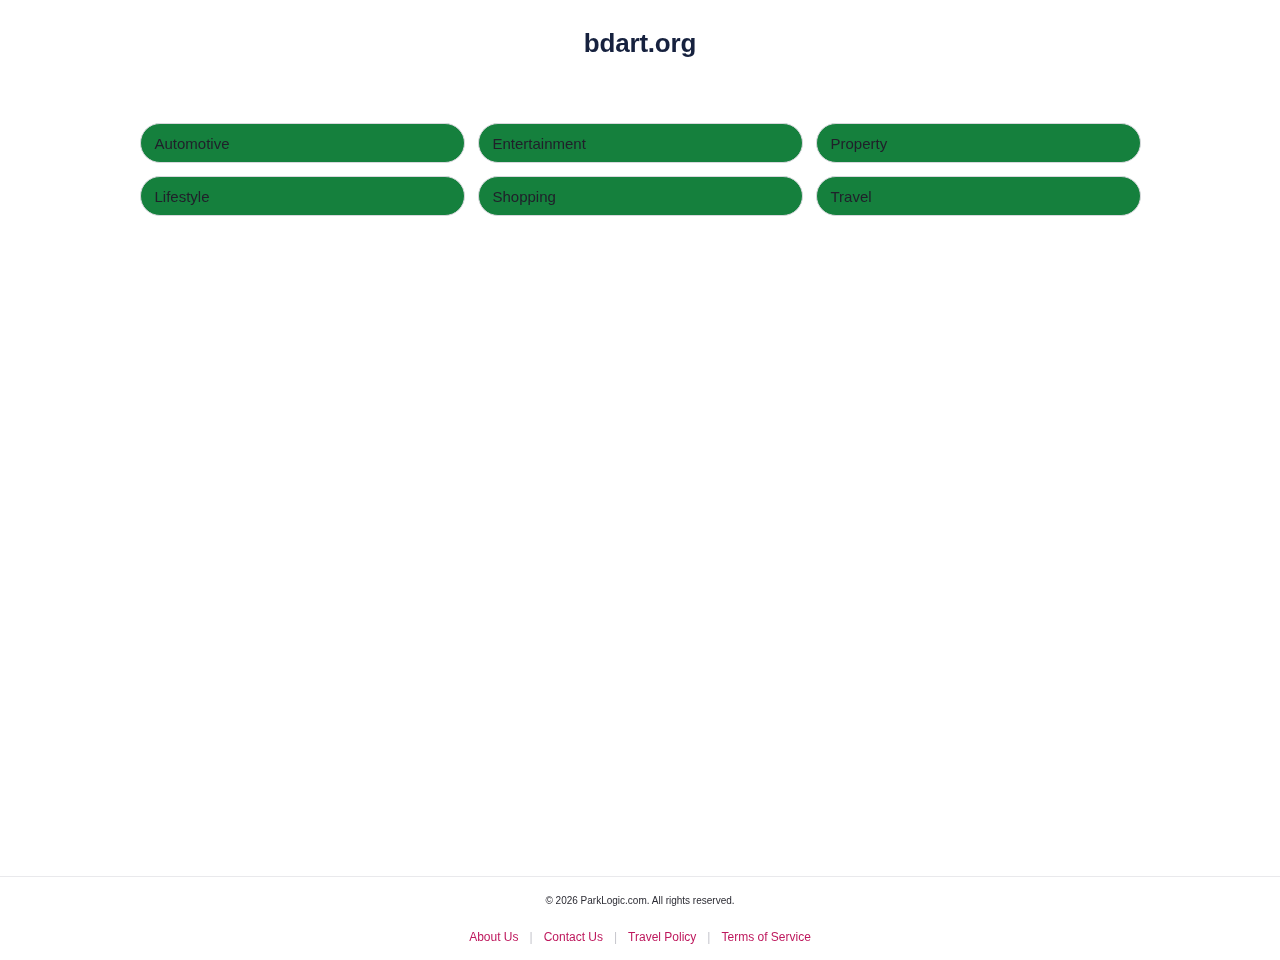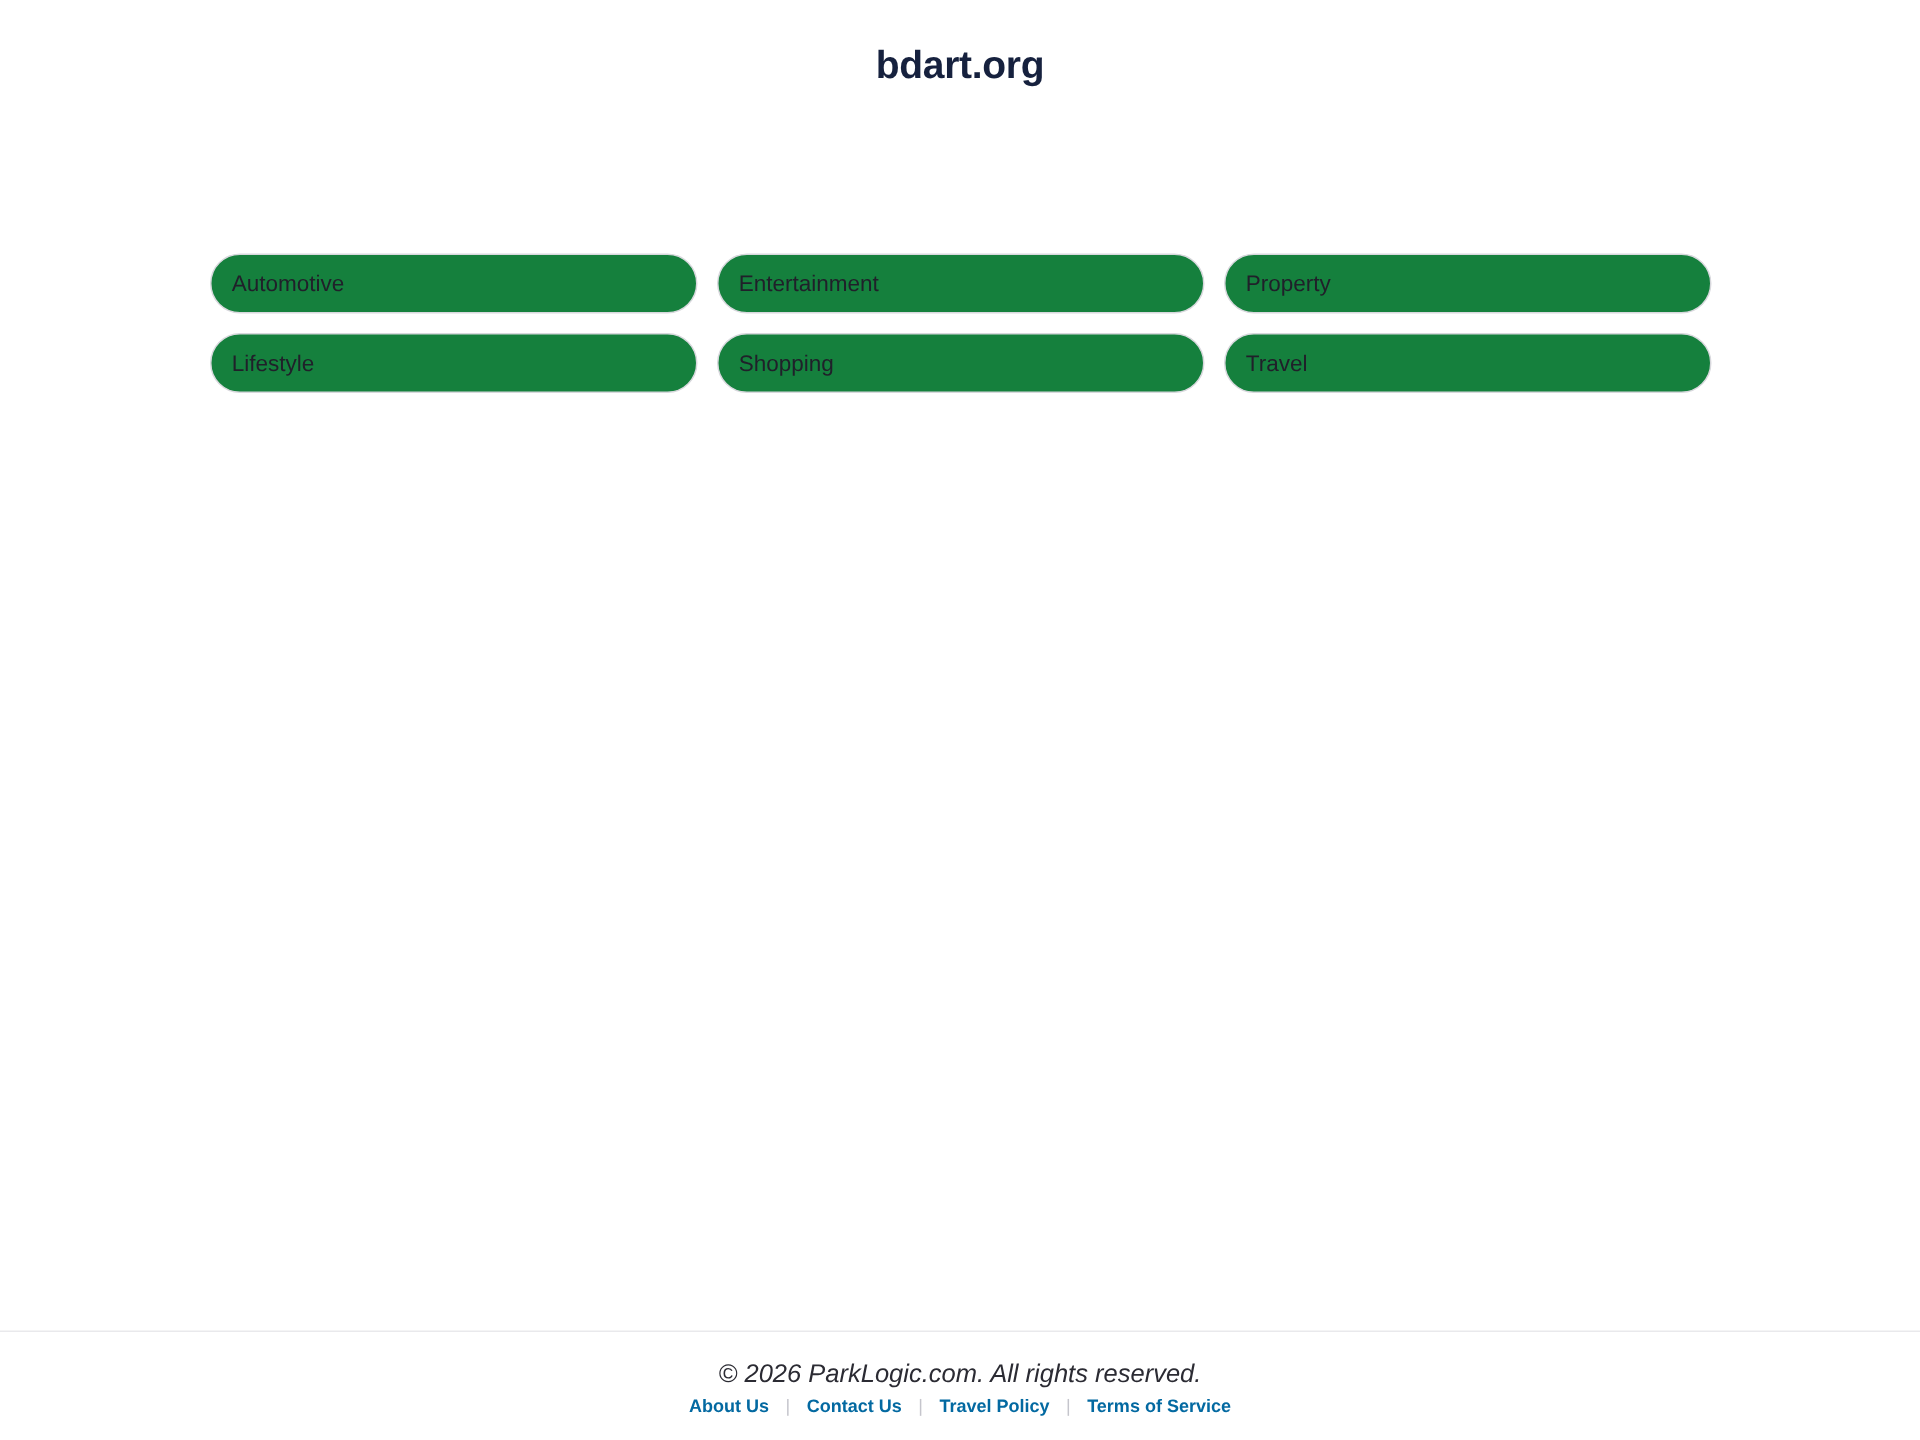"bdart.org" .page { gap: 46px -> none }
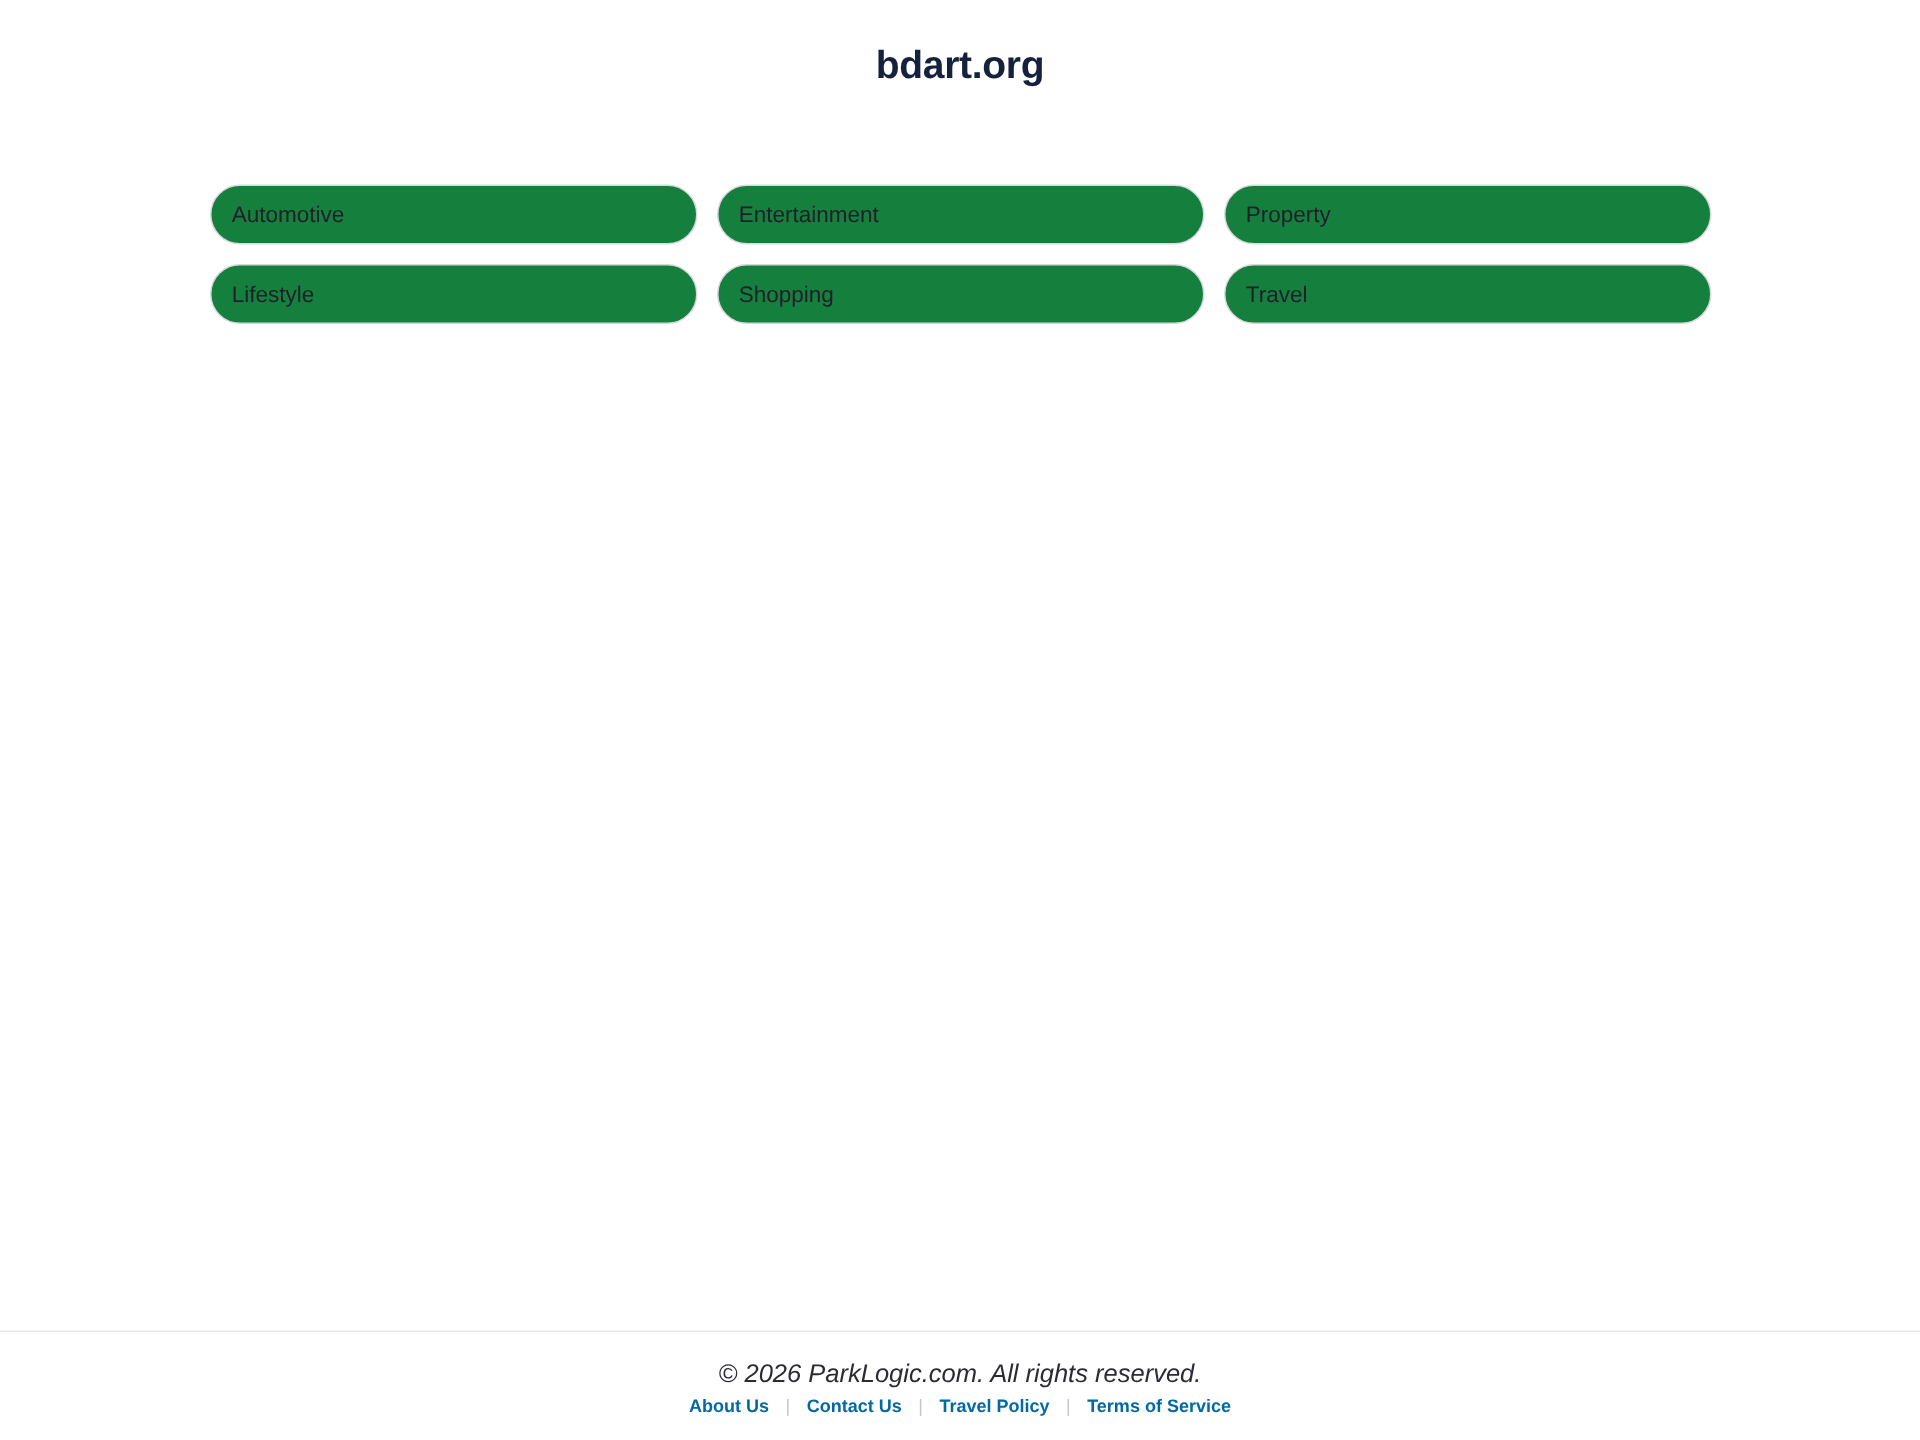"© 2026 ParkLogic.com. All rights" .copyright { font-size: 17px -> 10px; font-style: italic -> none; margin: 0 0 4px 0 -> 0 0 24px 0 }
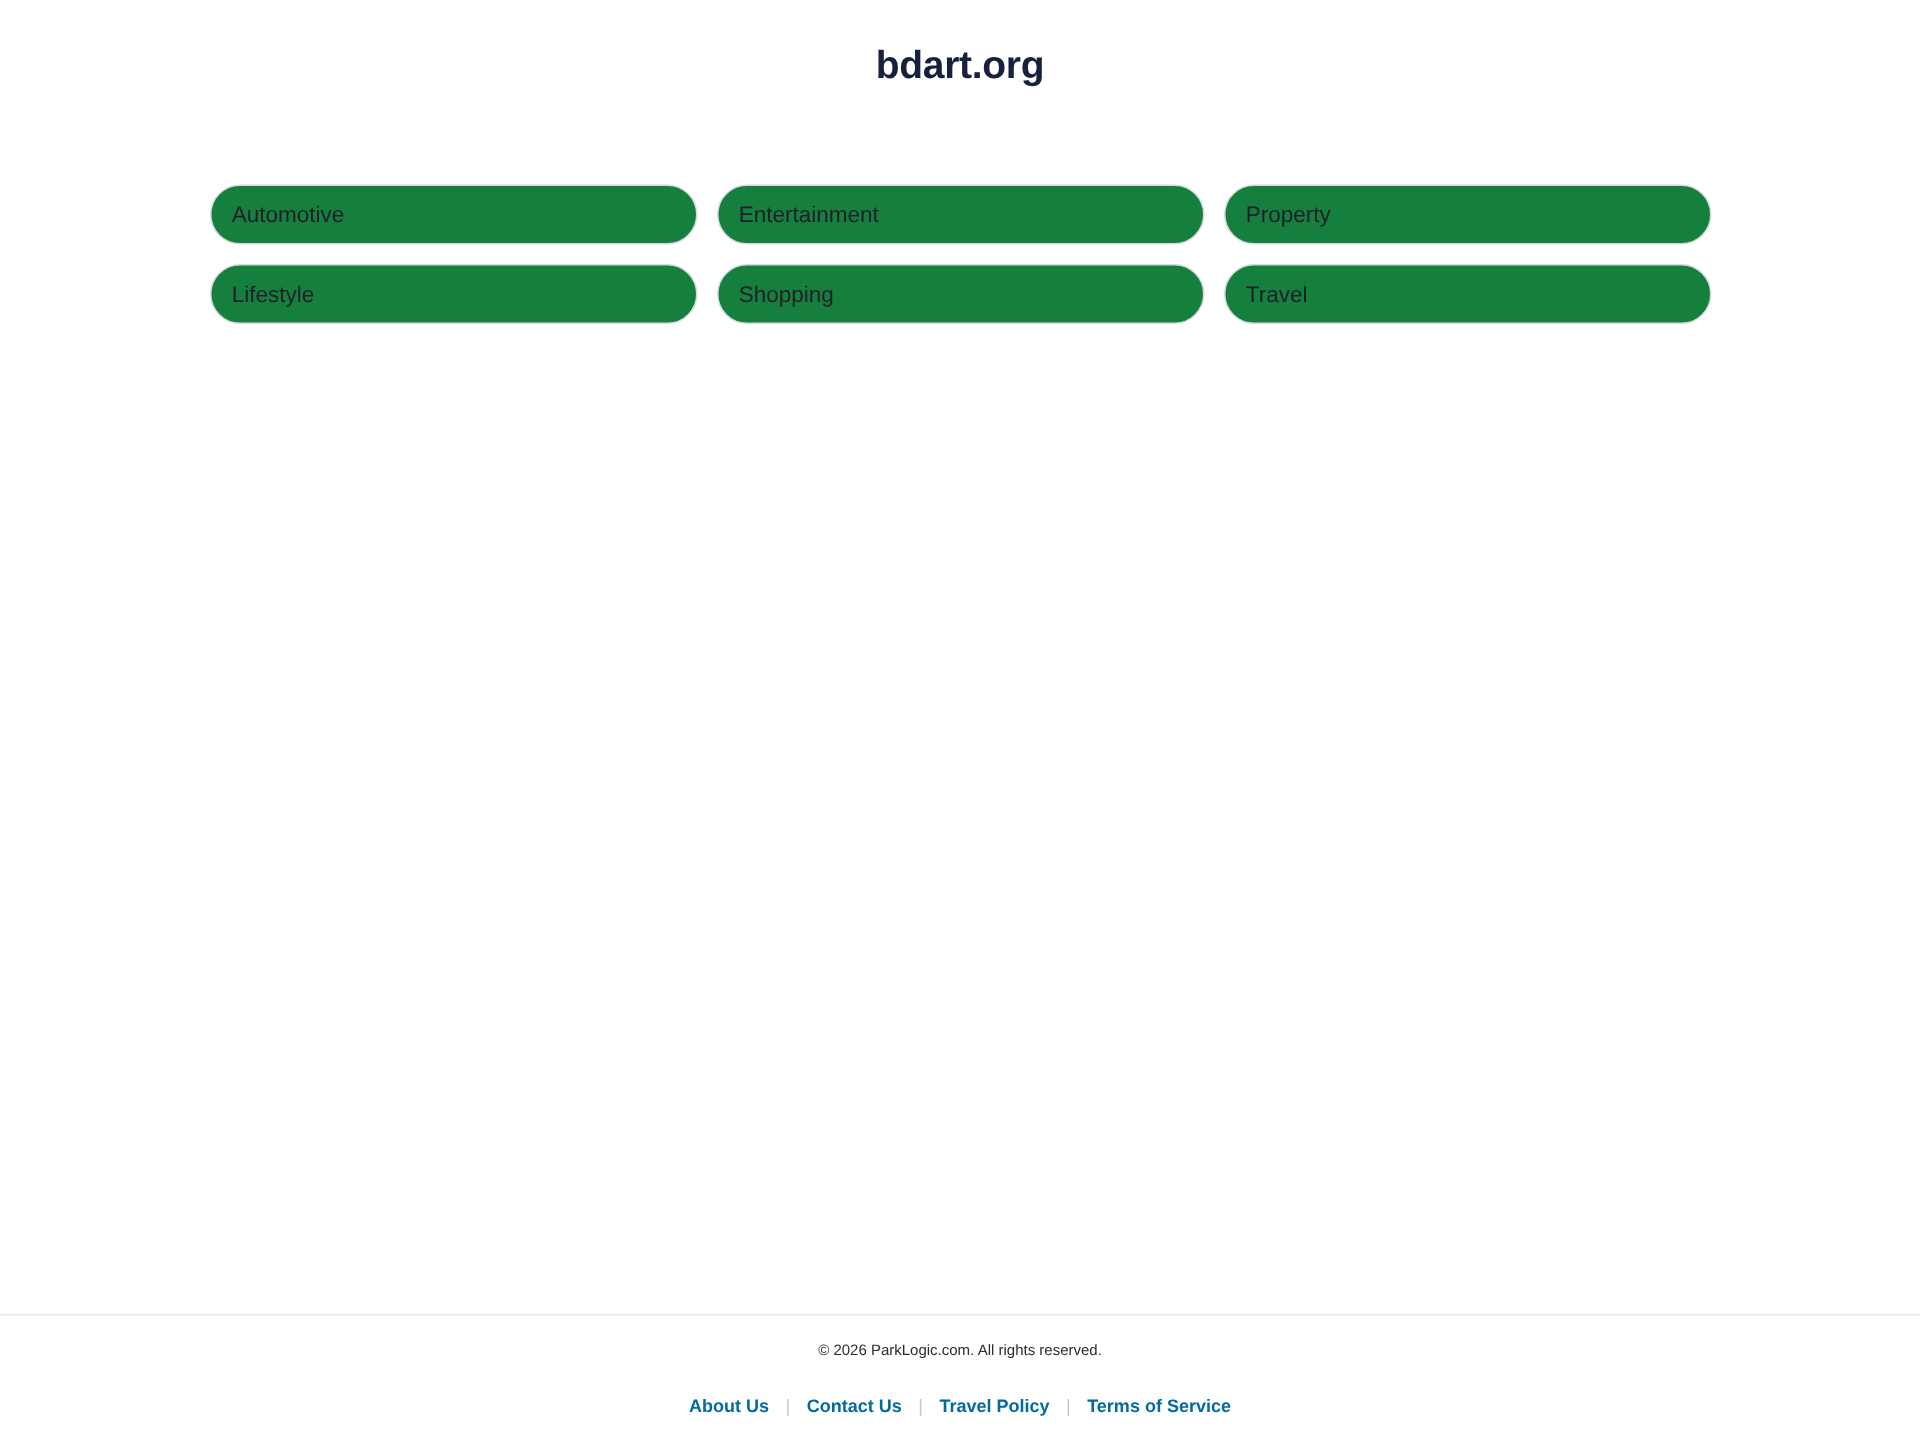"About Us" .footer-links a { color: #0369a1 -> #be185d; font-weight: bold -> none }
